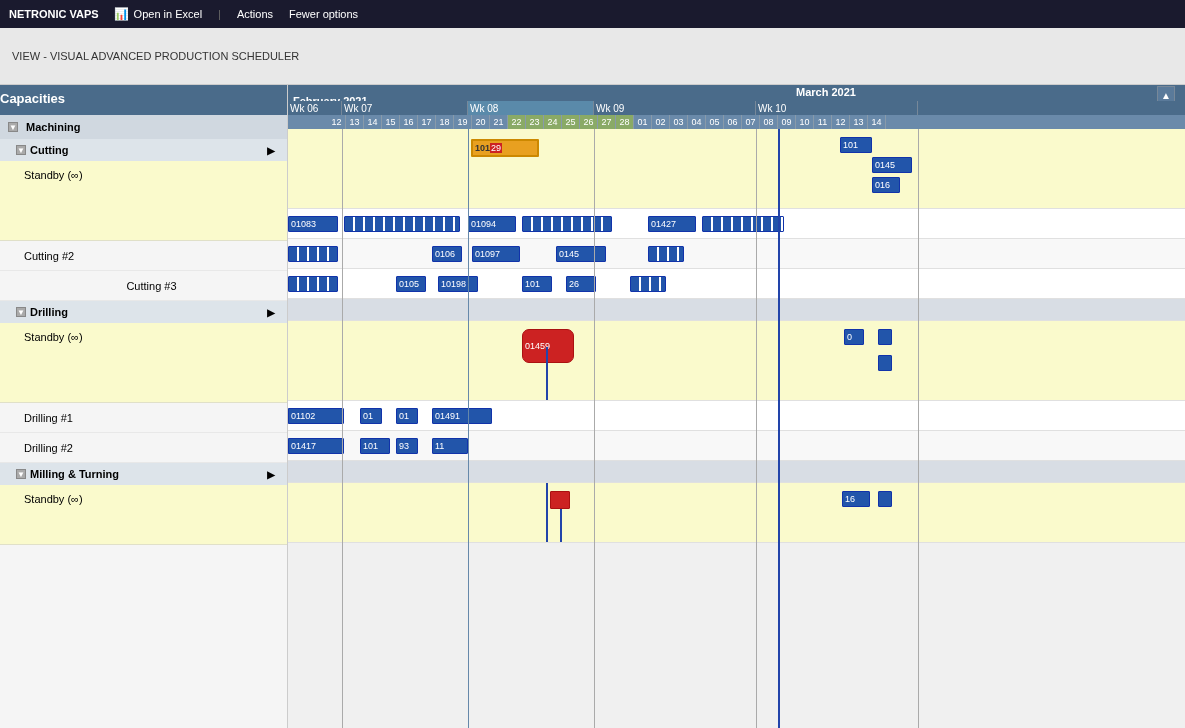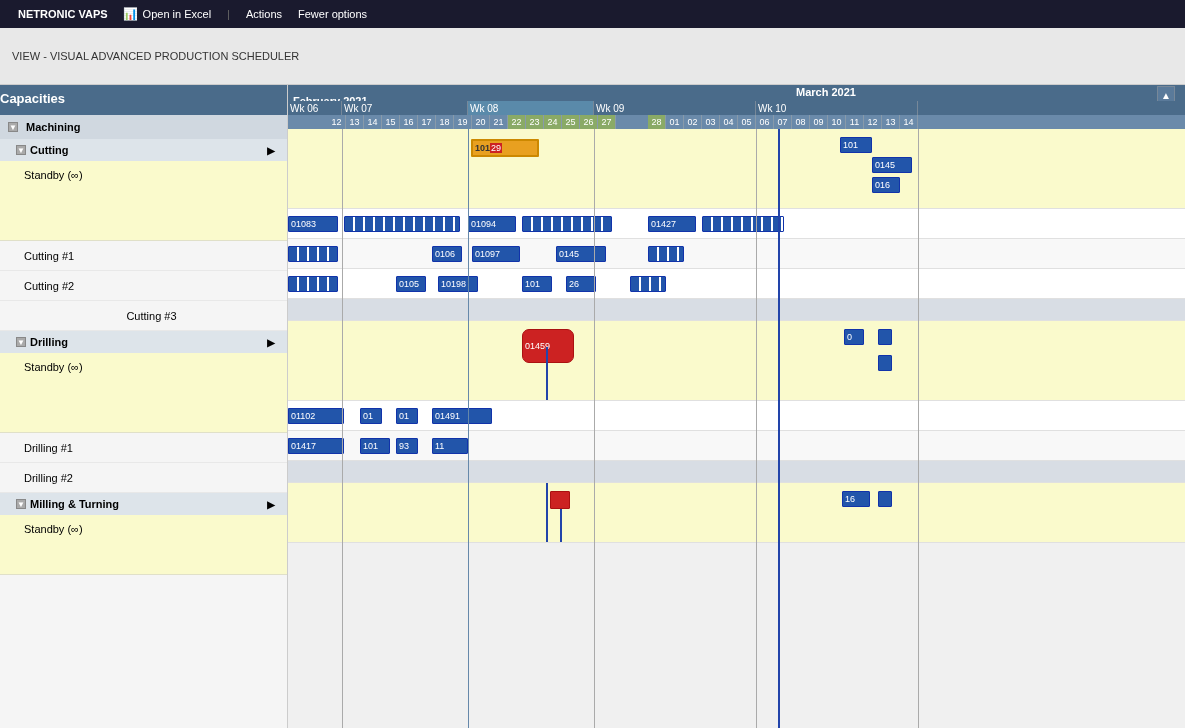"NETRONIC VAPS" .top-bar { padding: 0 18px -> 0 9px }
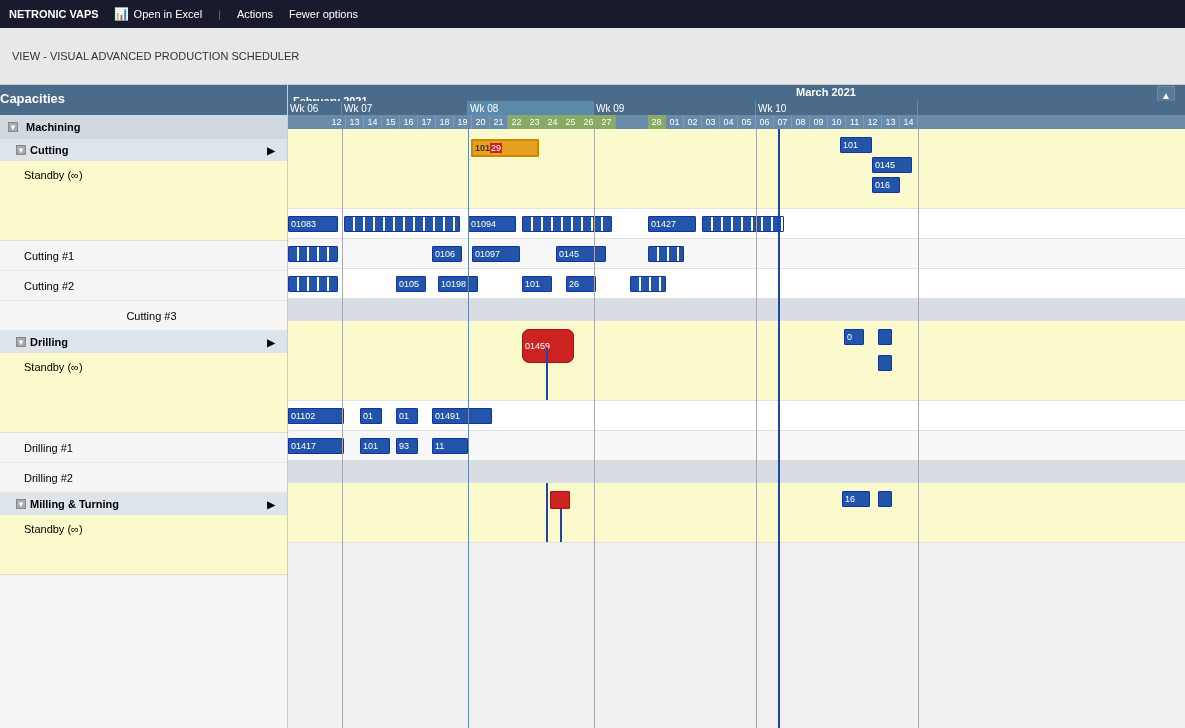"28" div.day-cell { margin-left: 32px -> none }
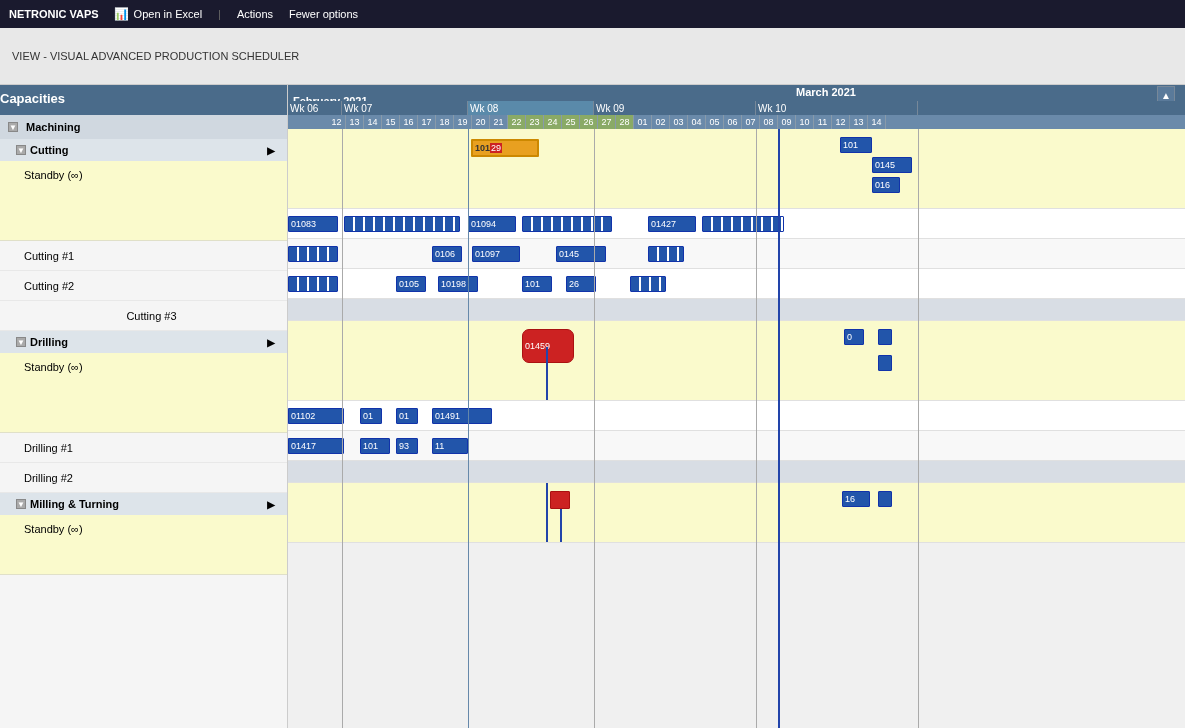"Cutting #1" div.capacity-row { html: <div> <span>Cutting #1</span> </div> -> none }
